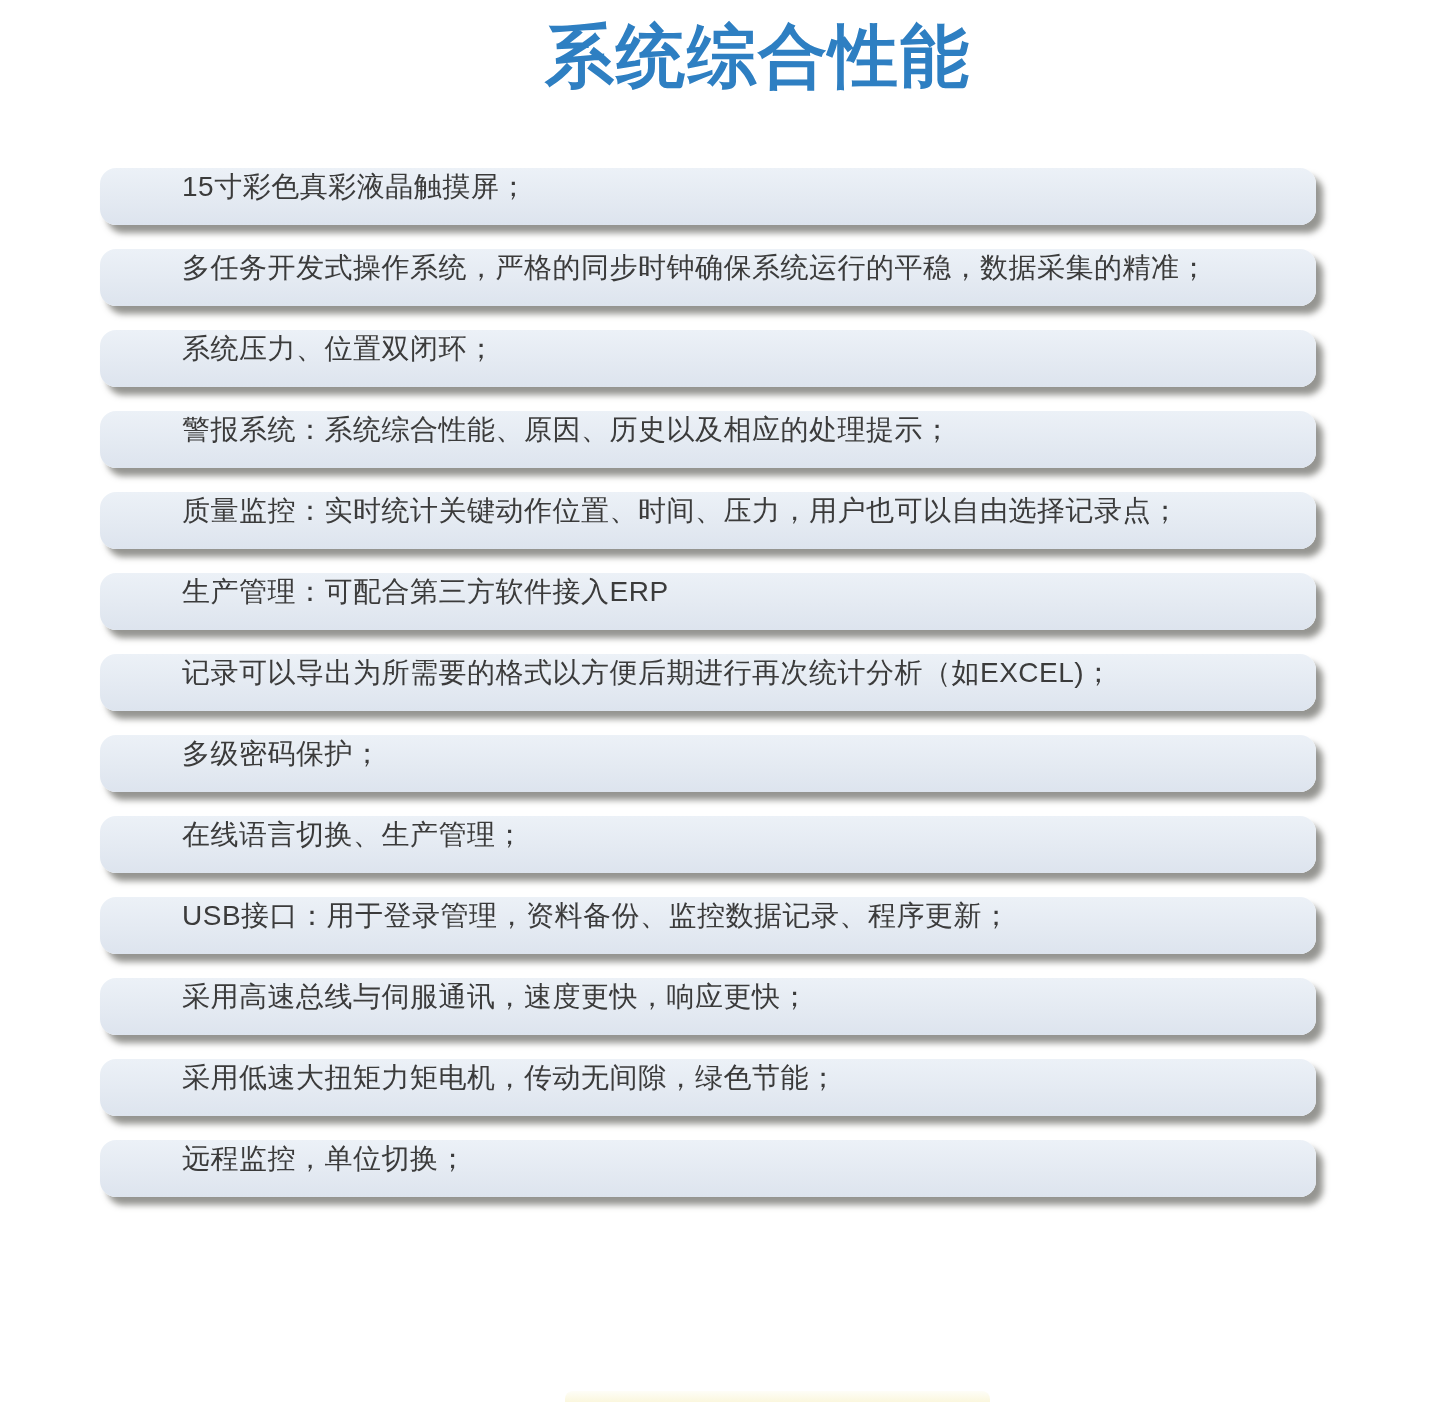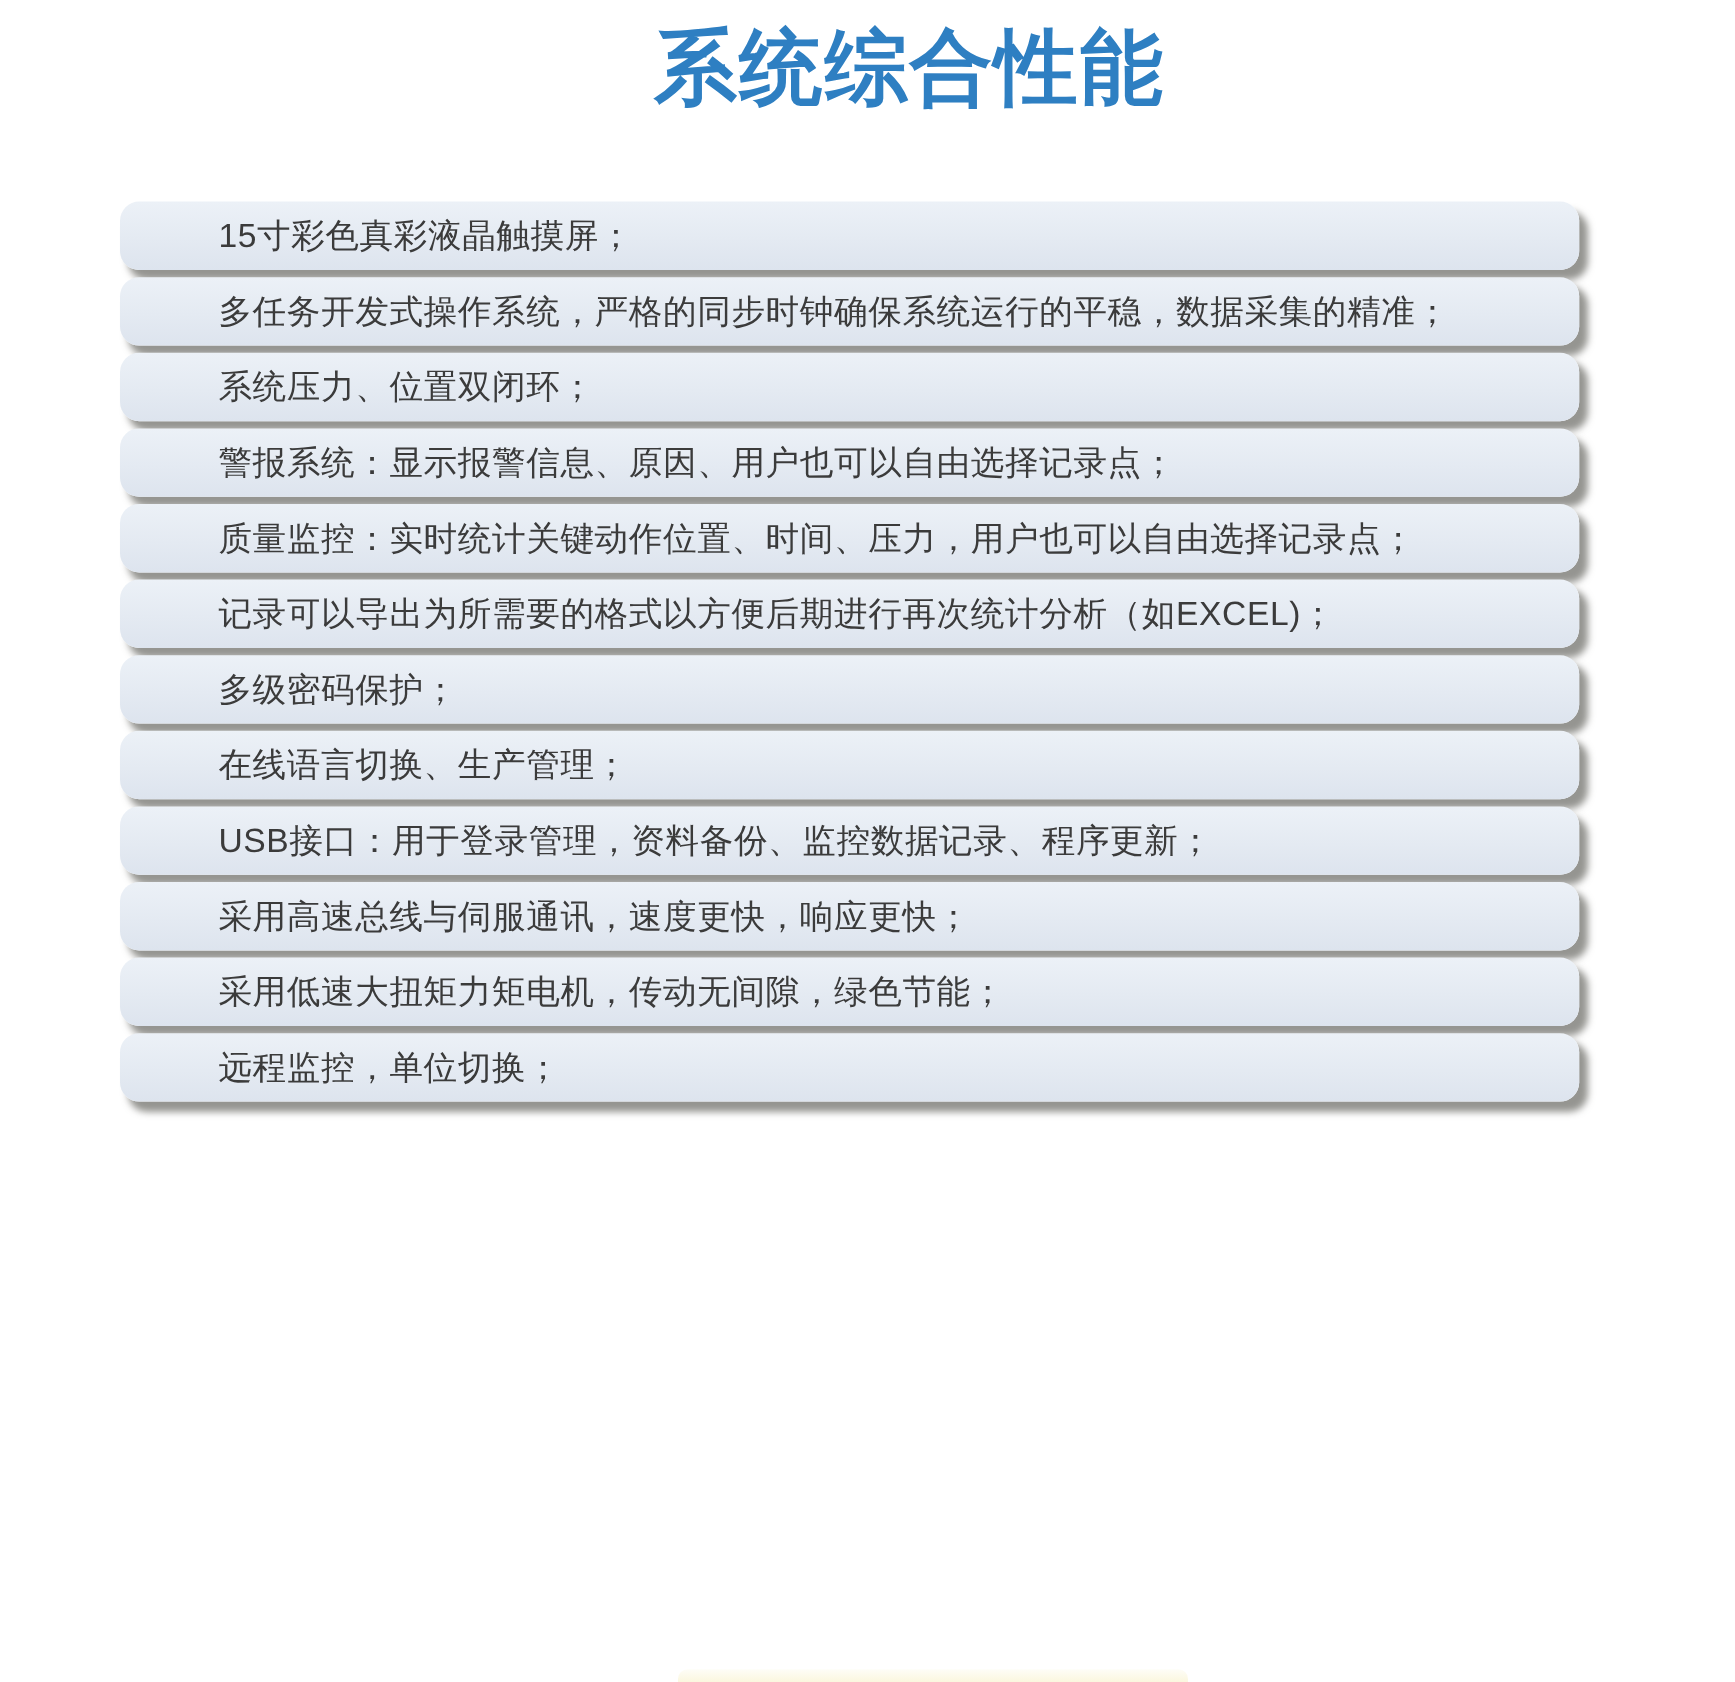"15寸彩色真彩液晶触摸屏；" .bar { align-items: center -> none; margin-bottom: 6px -> 24px }
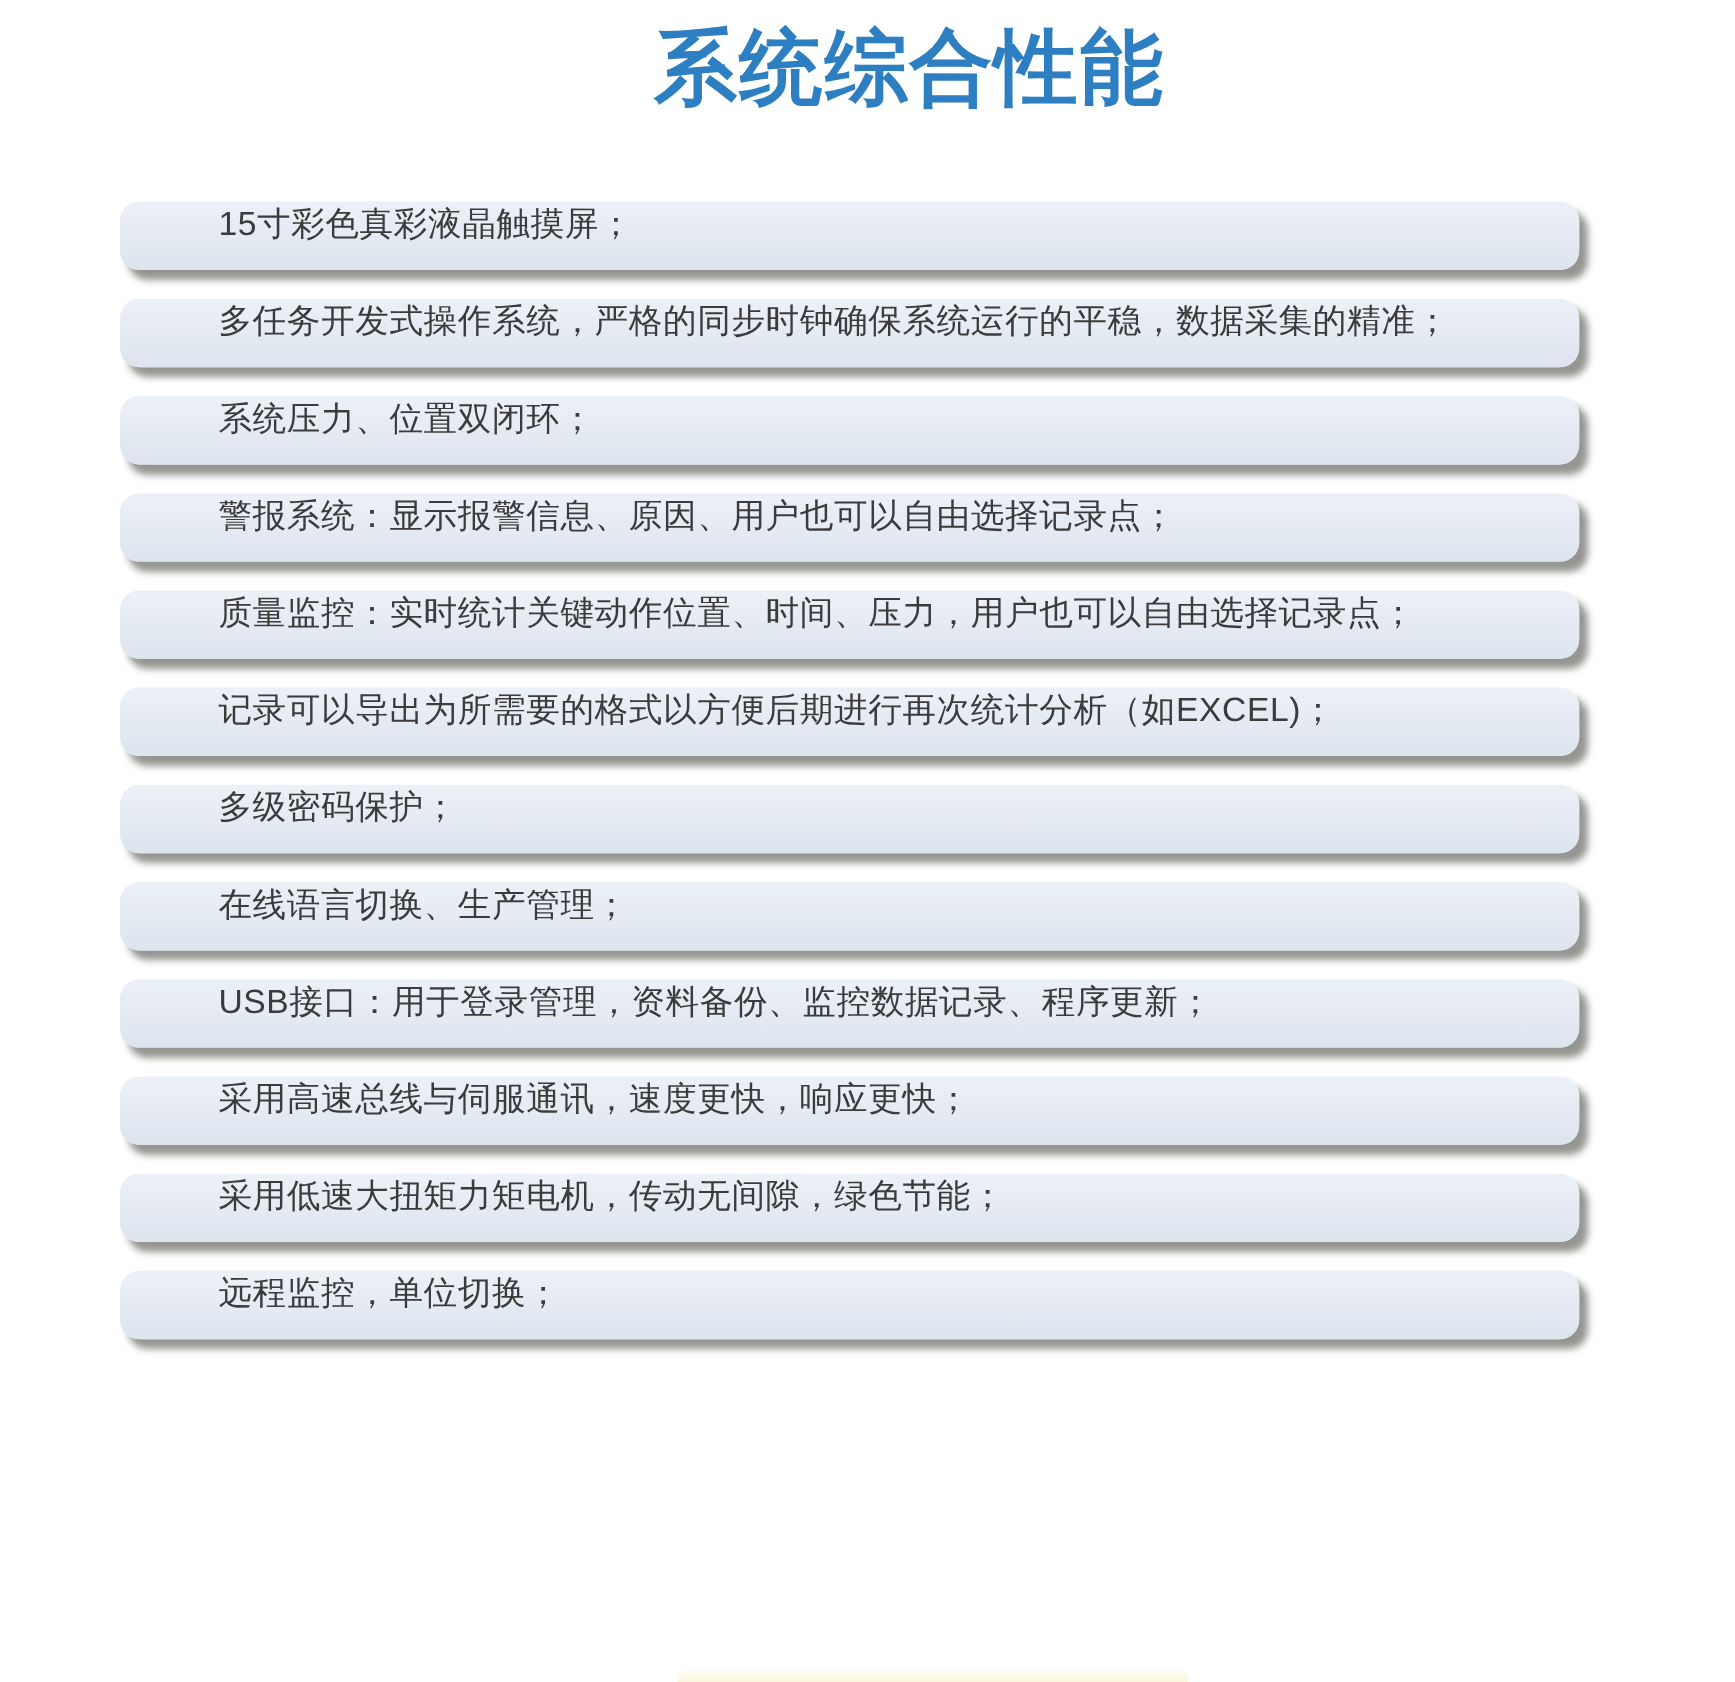"警报系统：显示报警信息、原因、用户也可以自由选择记录点；" span.bar-text { text: 显示报警信息、原因、用户也可以自由选择记录点 -> 系统综合性能、原因、历史以及相应的处理提示 }
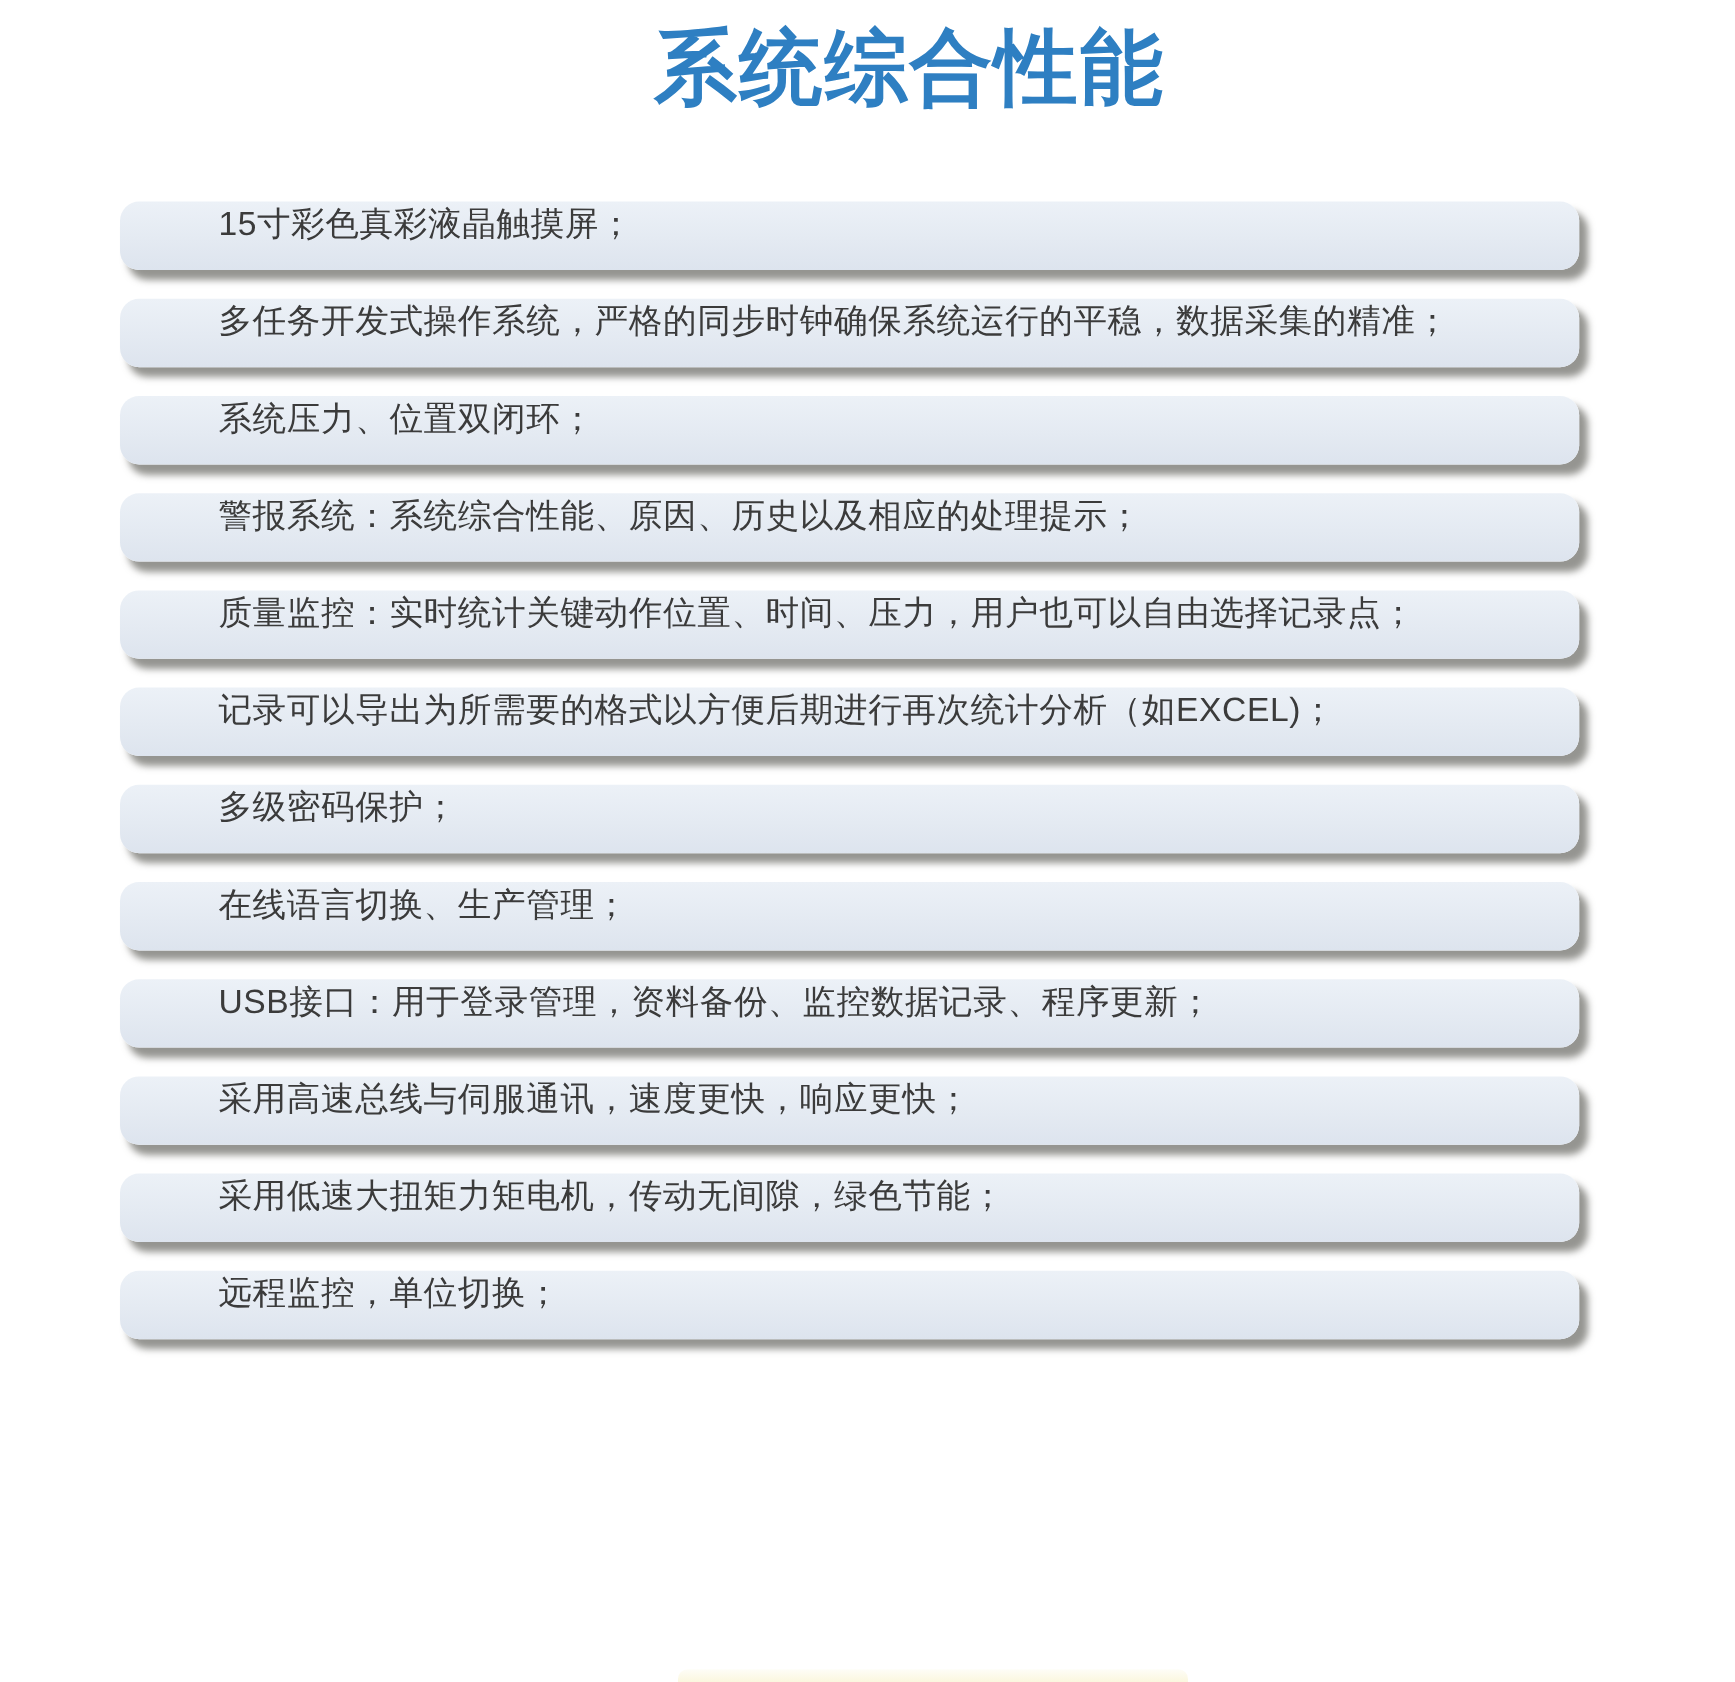"生产管理：可配合第三方软件接入ERP" div.bar { html: none -> <div> <span>生产管理：可配合第三方软件接入ERP</span> </div> }
